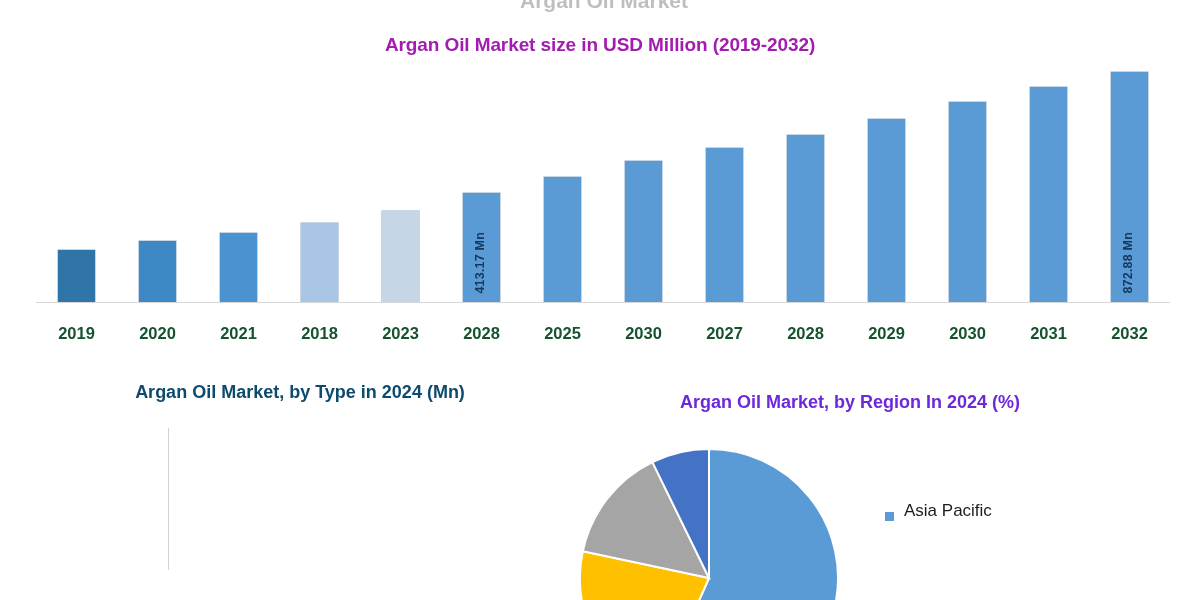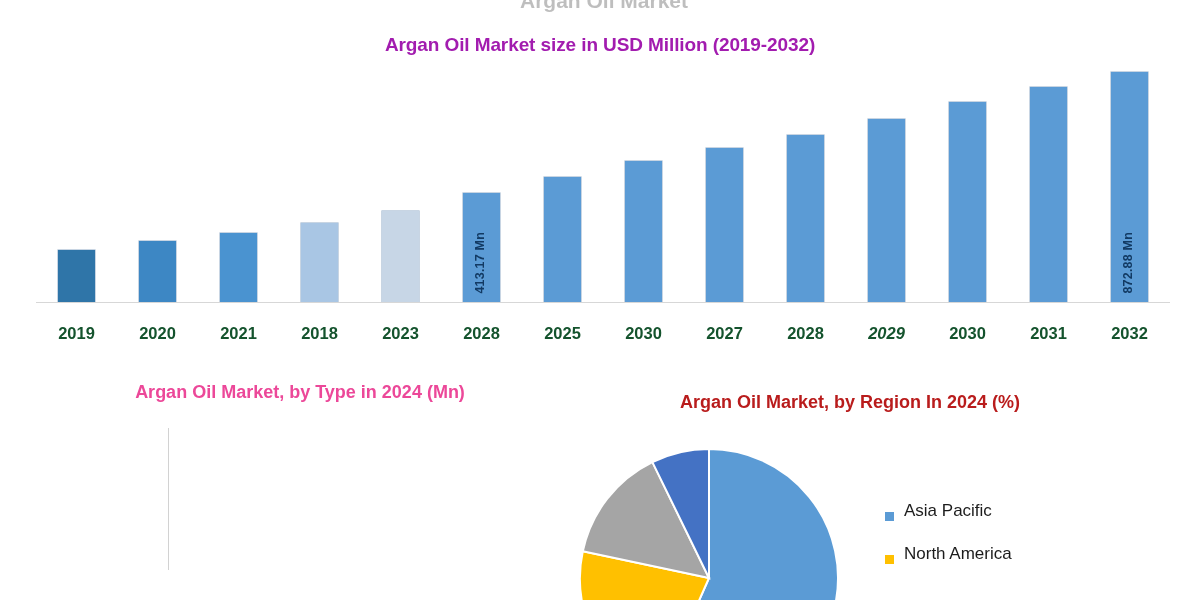"2029" div.vbar-cat { font-style: italic -> none }
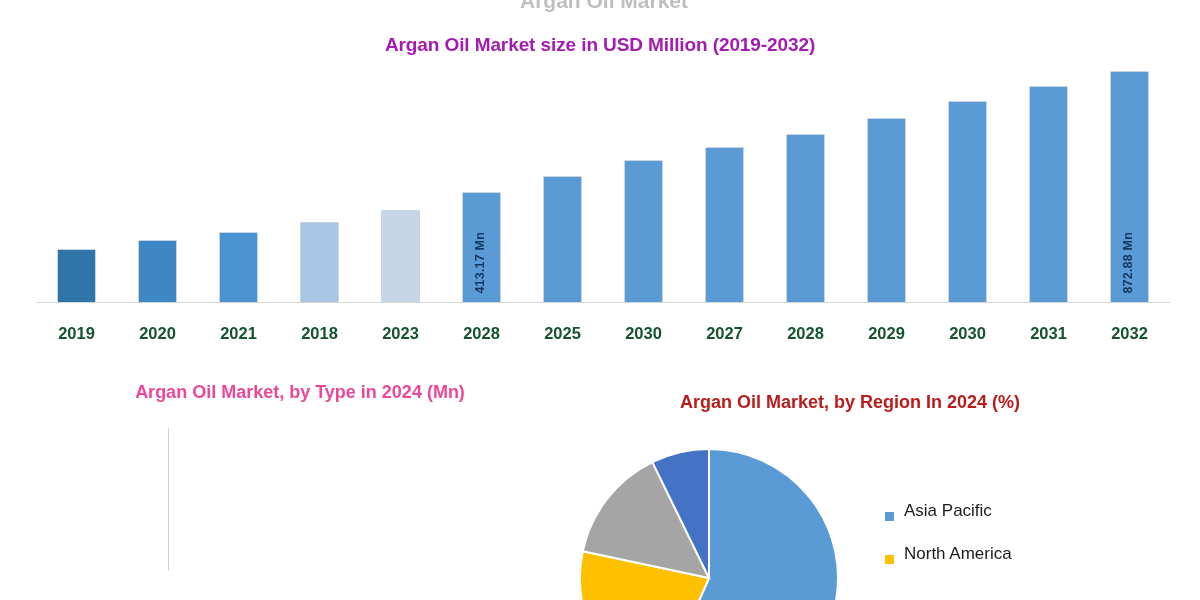"Argan Oil Market, by Type" #type-chart-title { color: #ec4899 -> #0c4a6e }
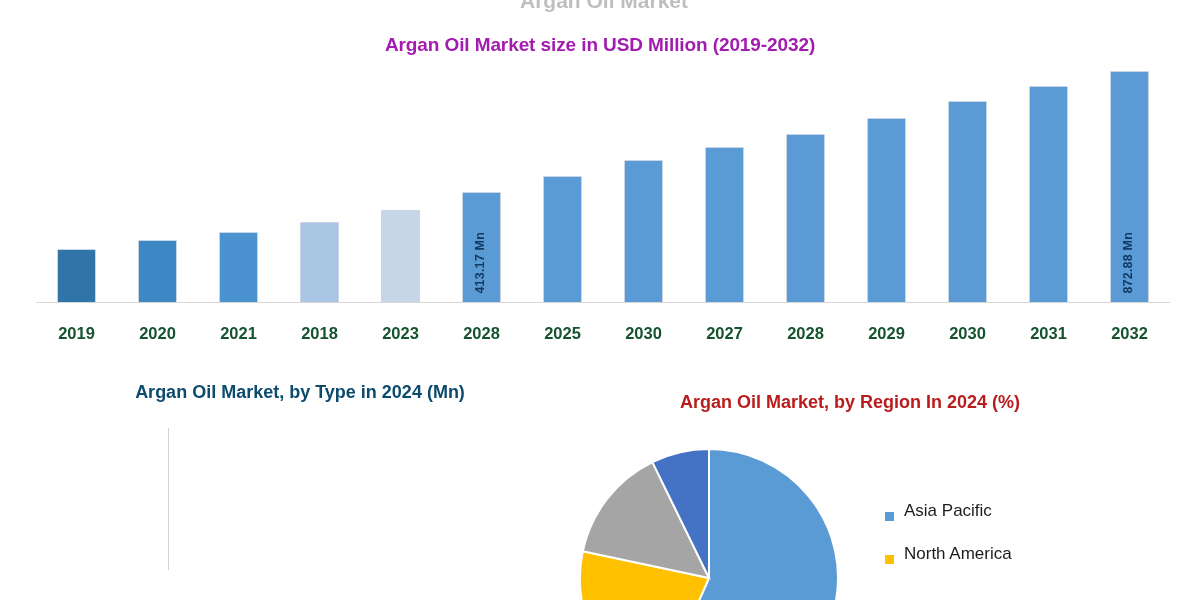"Argan Oil Market, by Region" #region-chart-title { color: #b91c1c -> #6d28d9 }
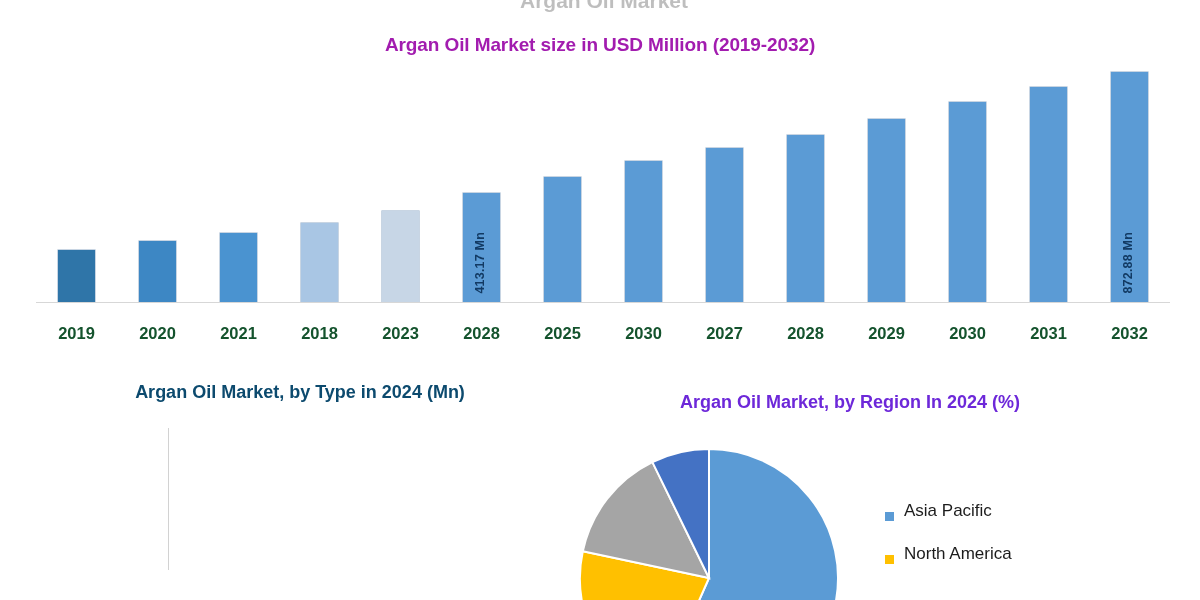"North America" div.legend-row { html: <div> <span></span> <span>North America</span> </div> -> none }
